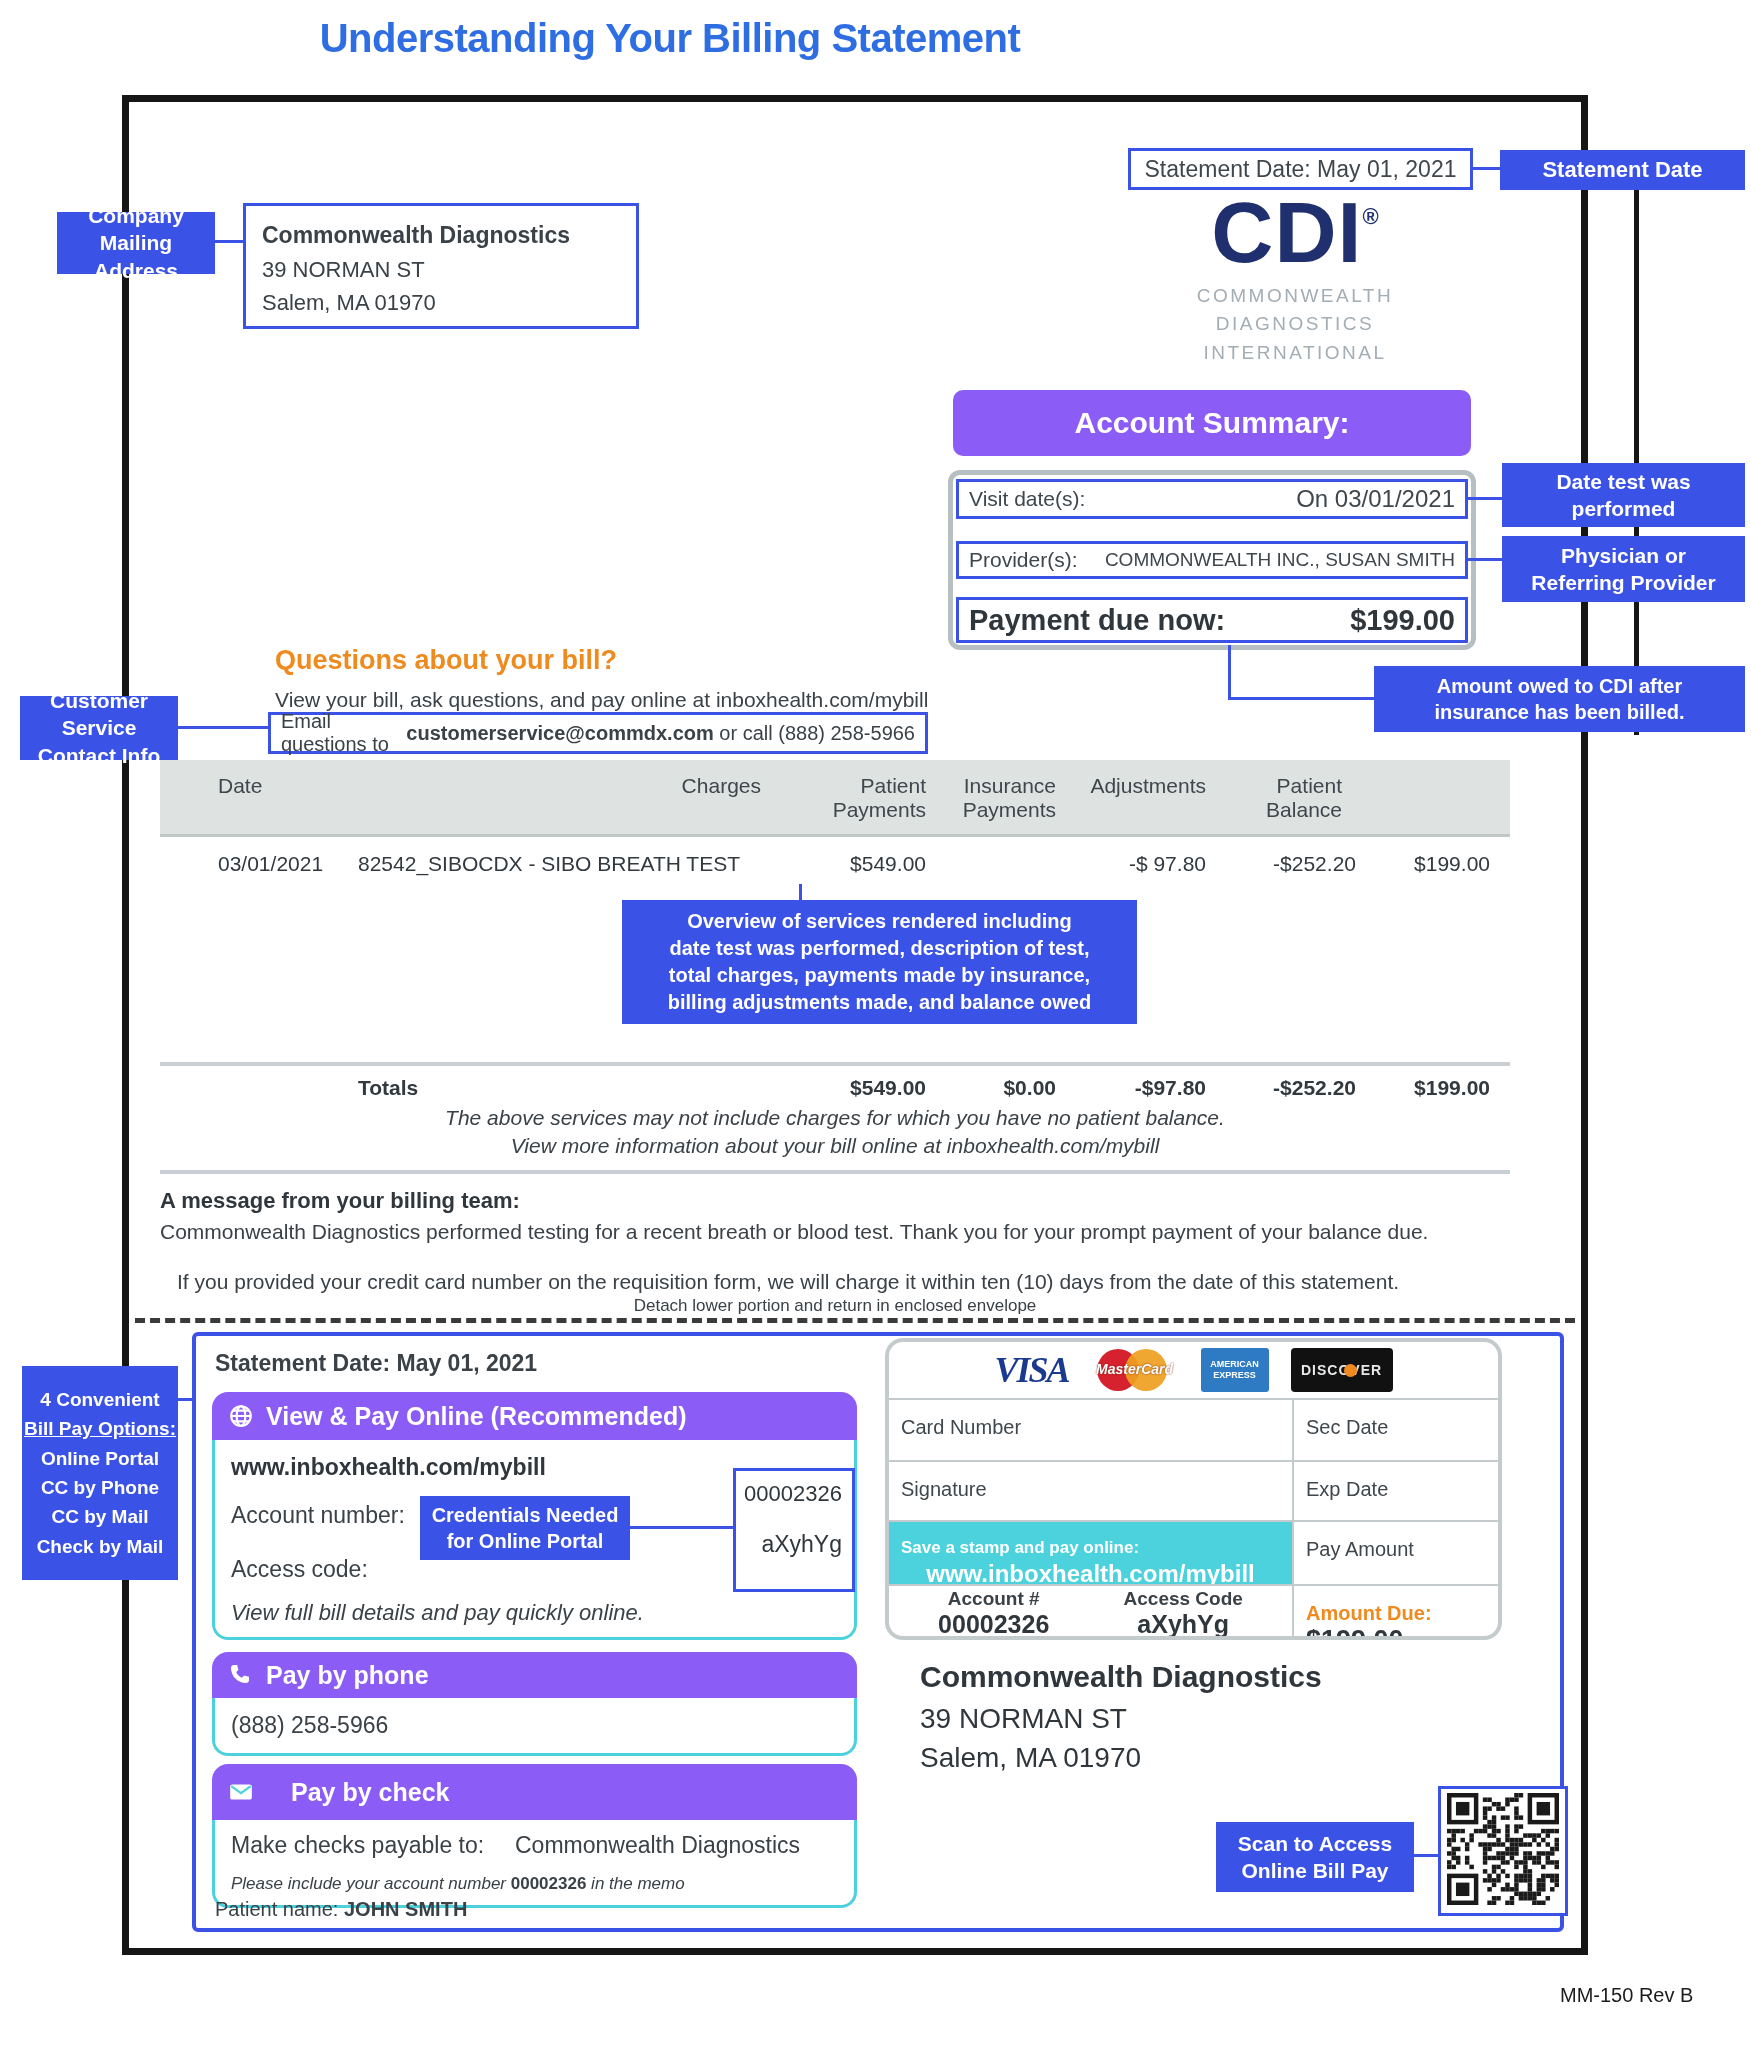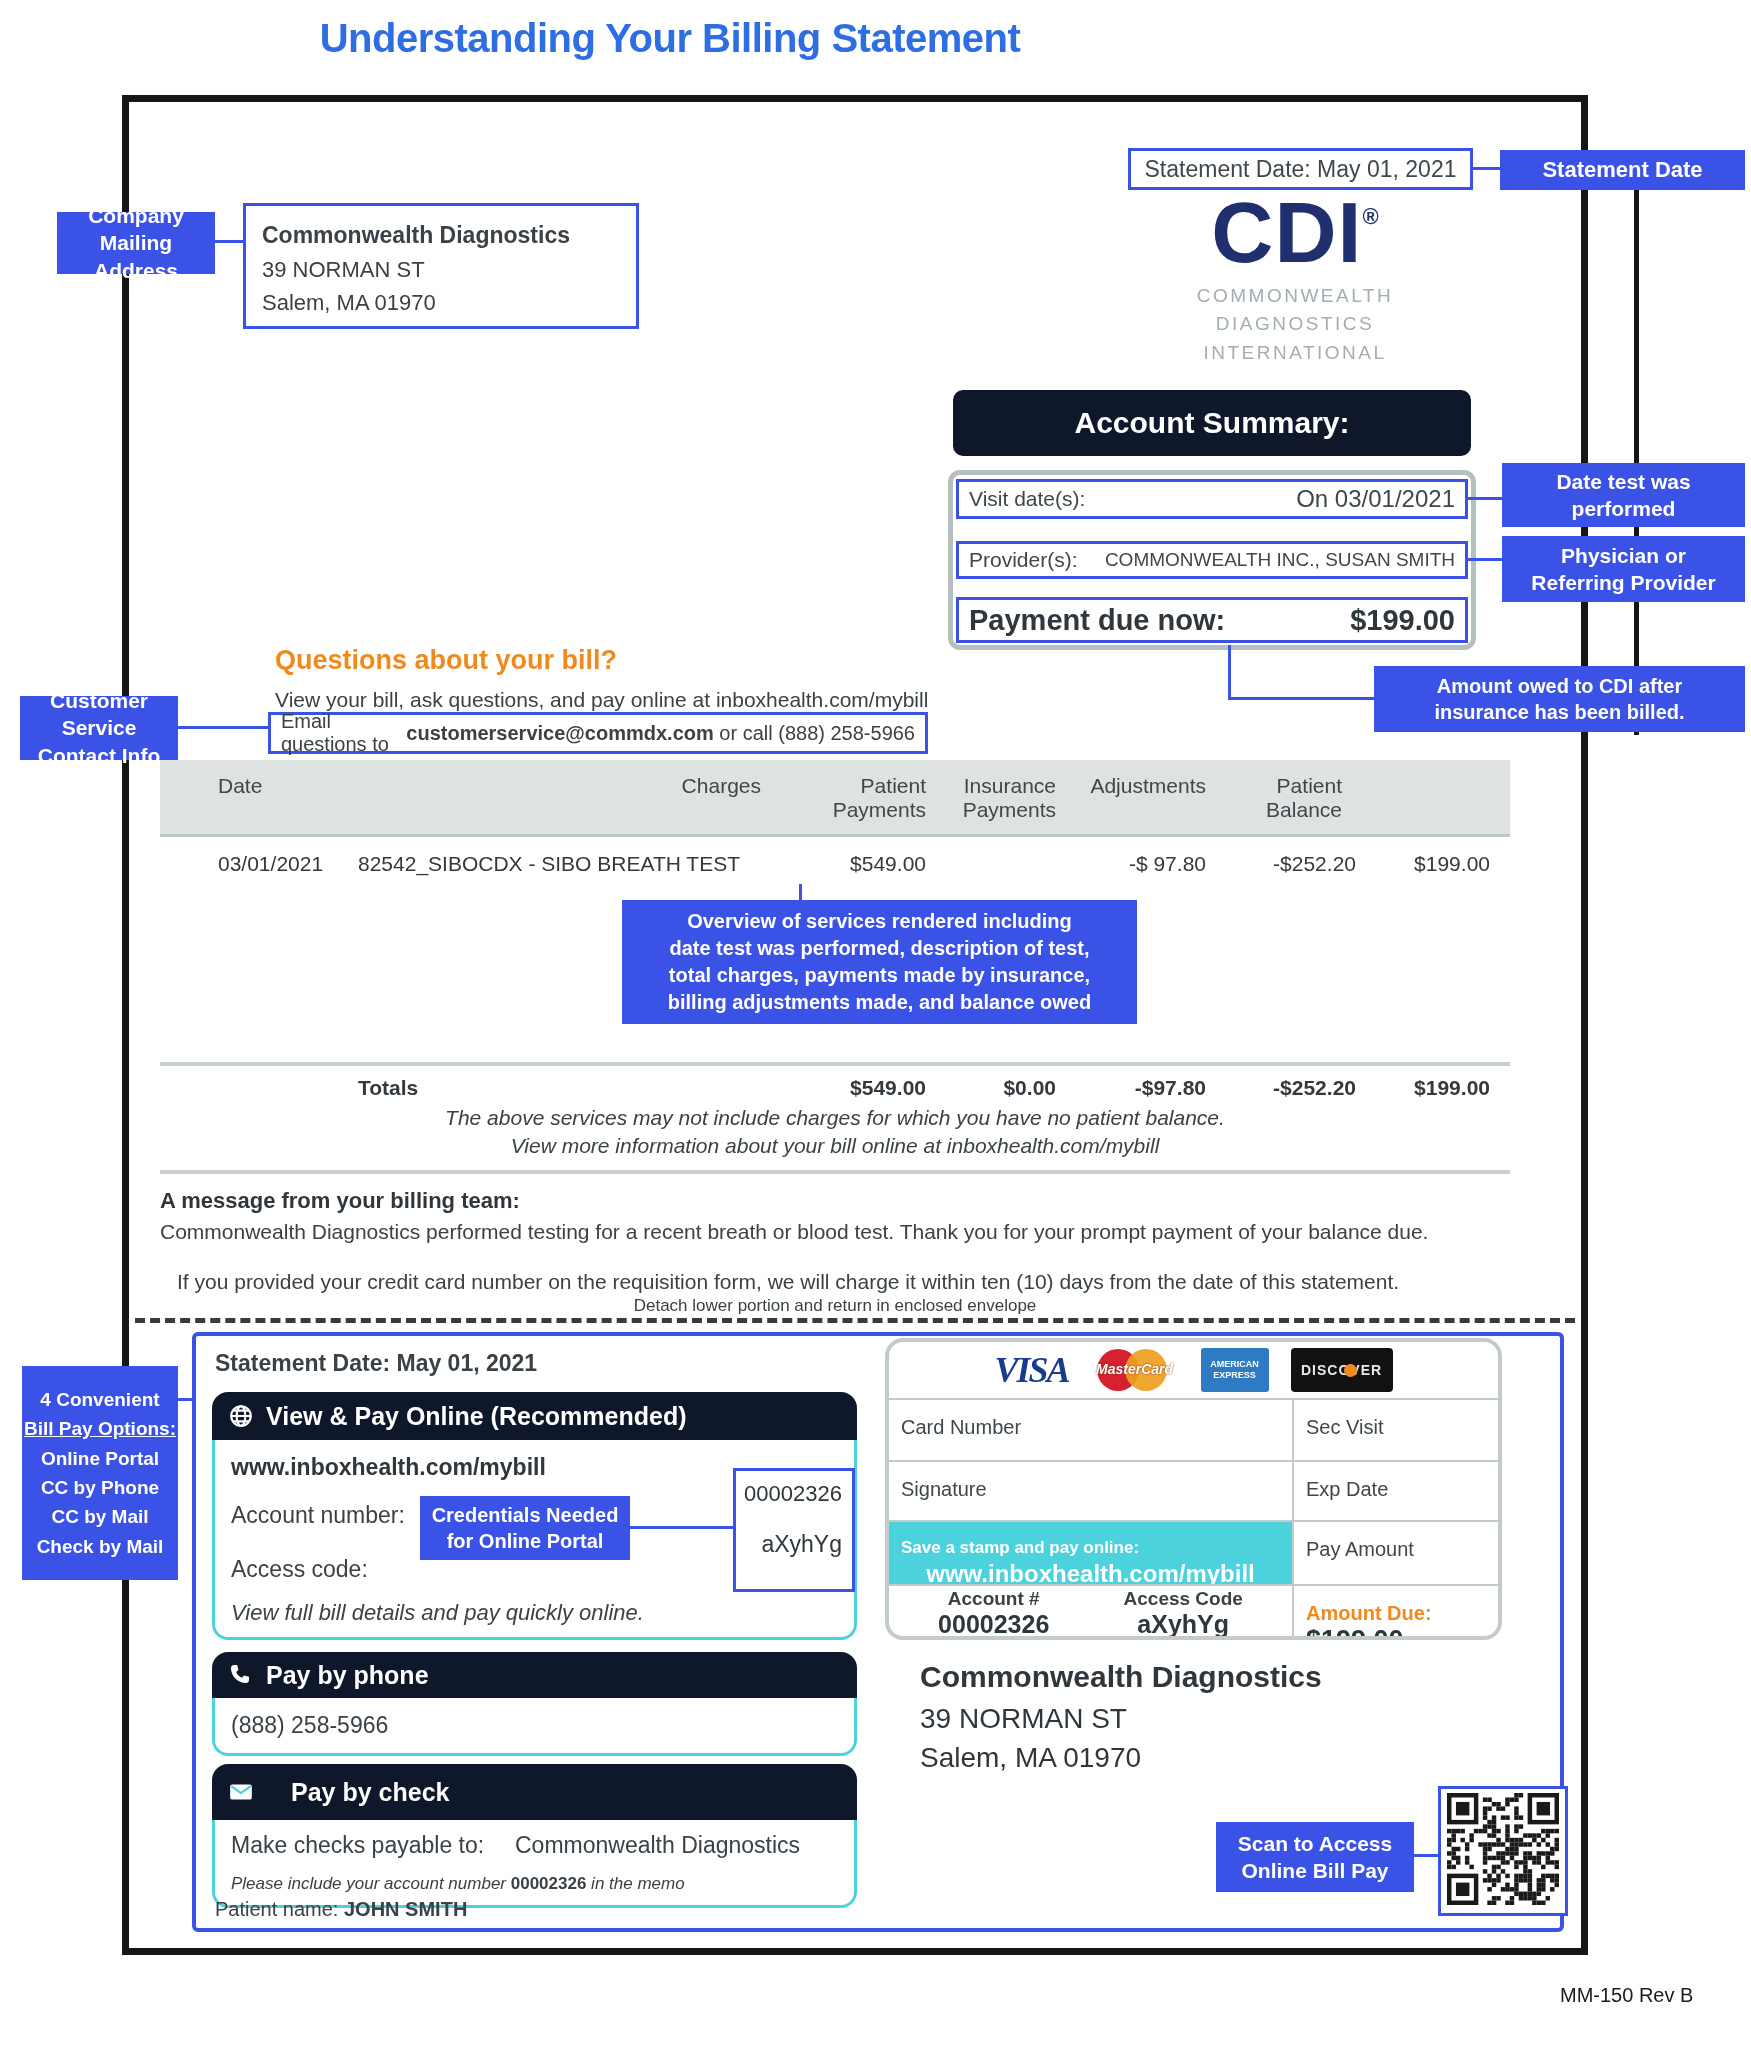"Account Summary:" .teal { background: #0f172a -> #8b5cf6 }
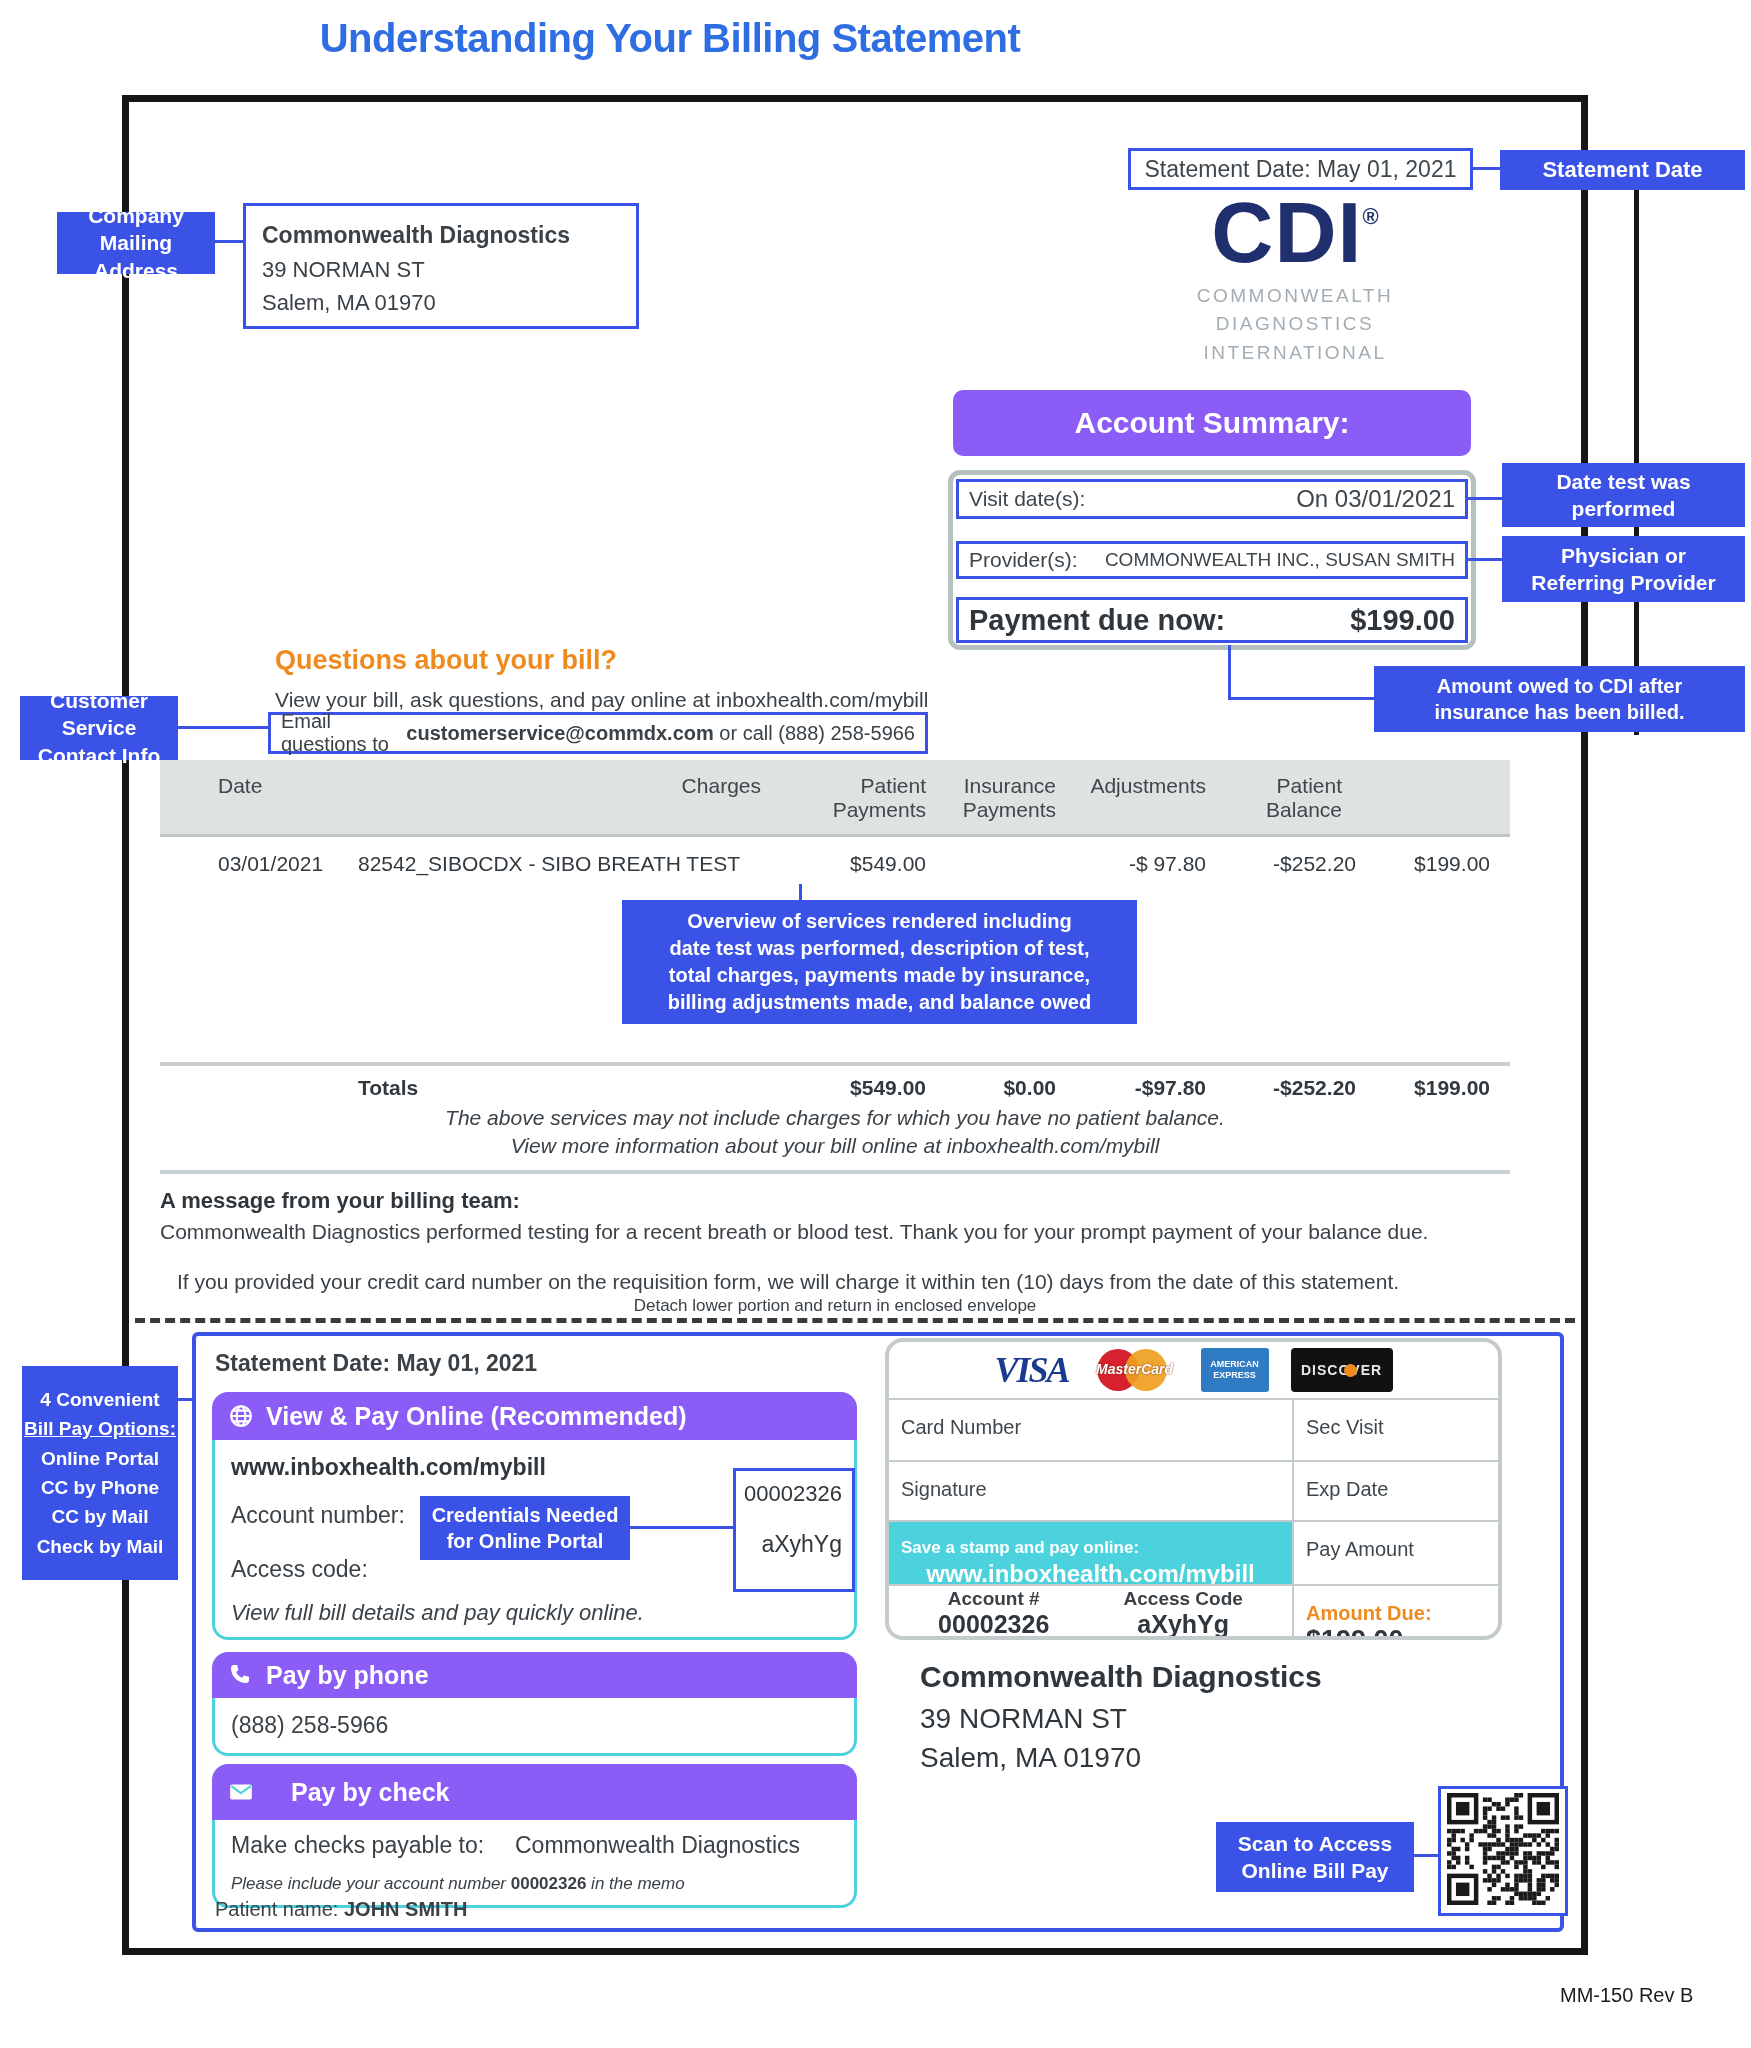"Sec Visit" div.cc-cell { text: Visit -> Date }
